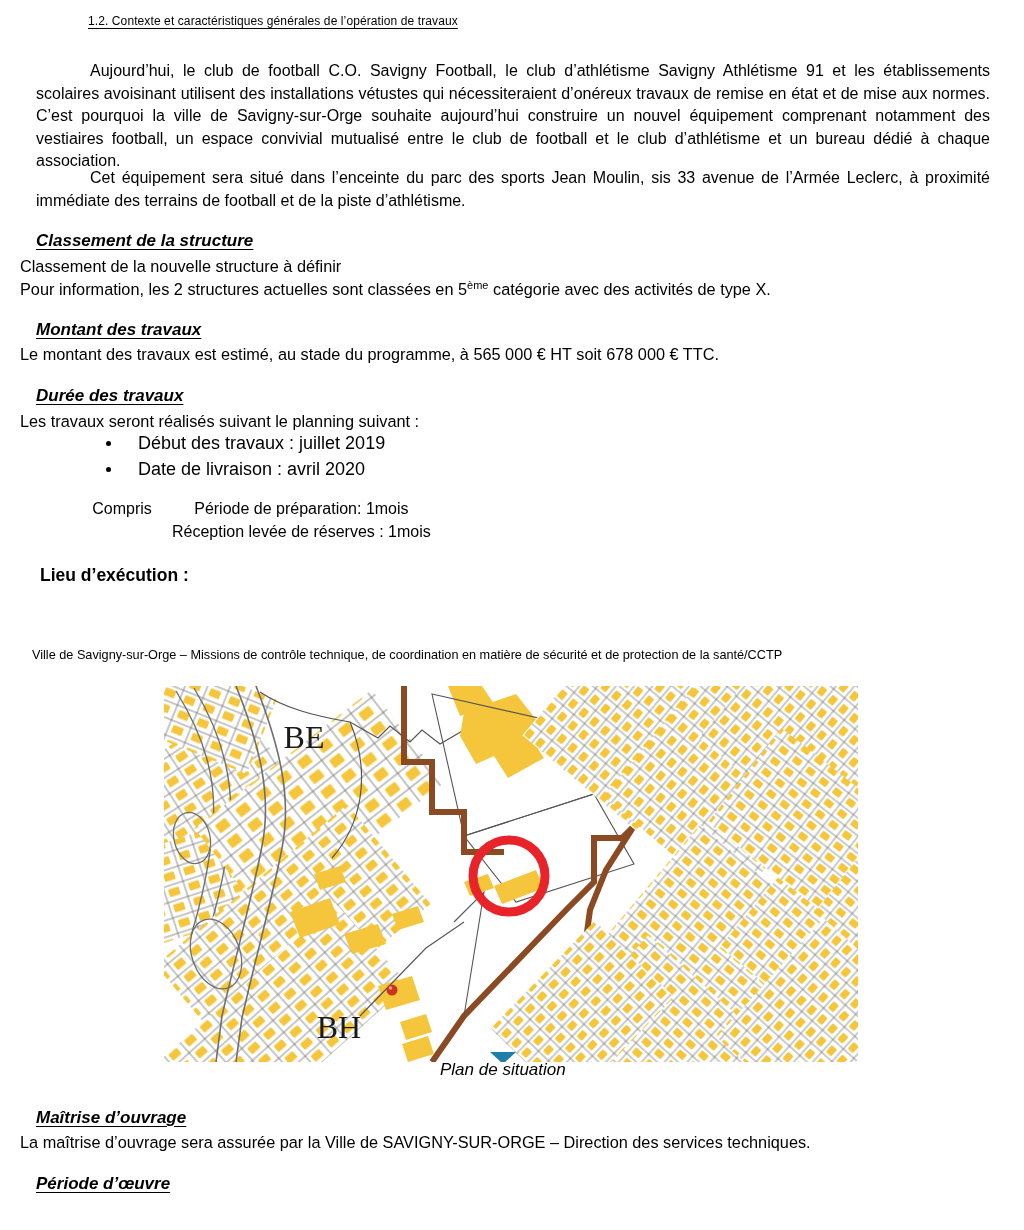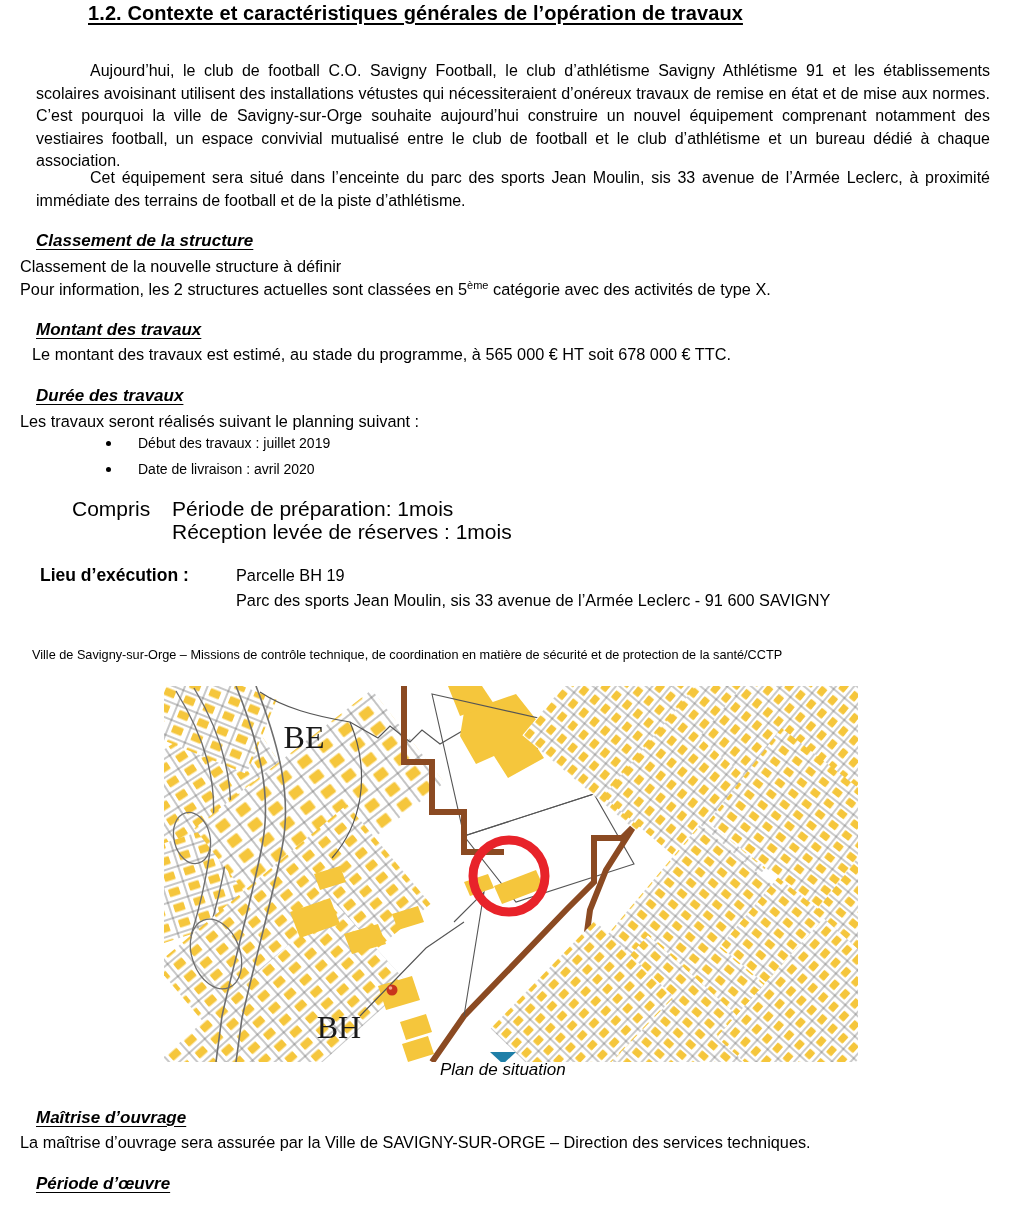"1.2. Contexte et caractéristiques" .section-title { font-size: 20px -> 12px; font-weight: 700 -> 400; top: 2px -> 14px }
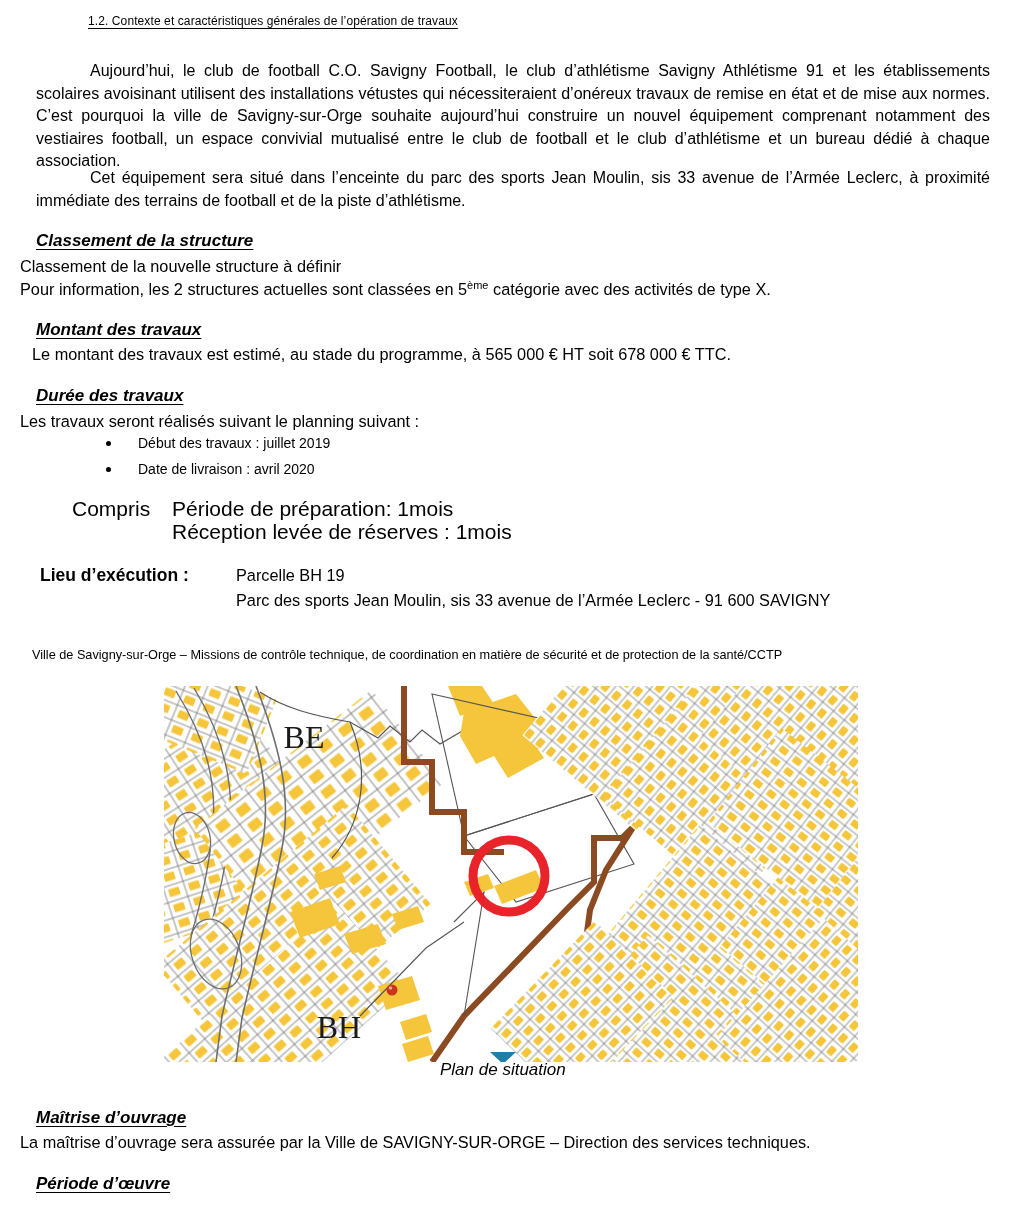"Le montant des travaux est" div.line { margin-left: 12px -> none }
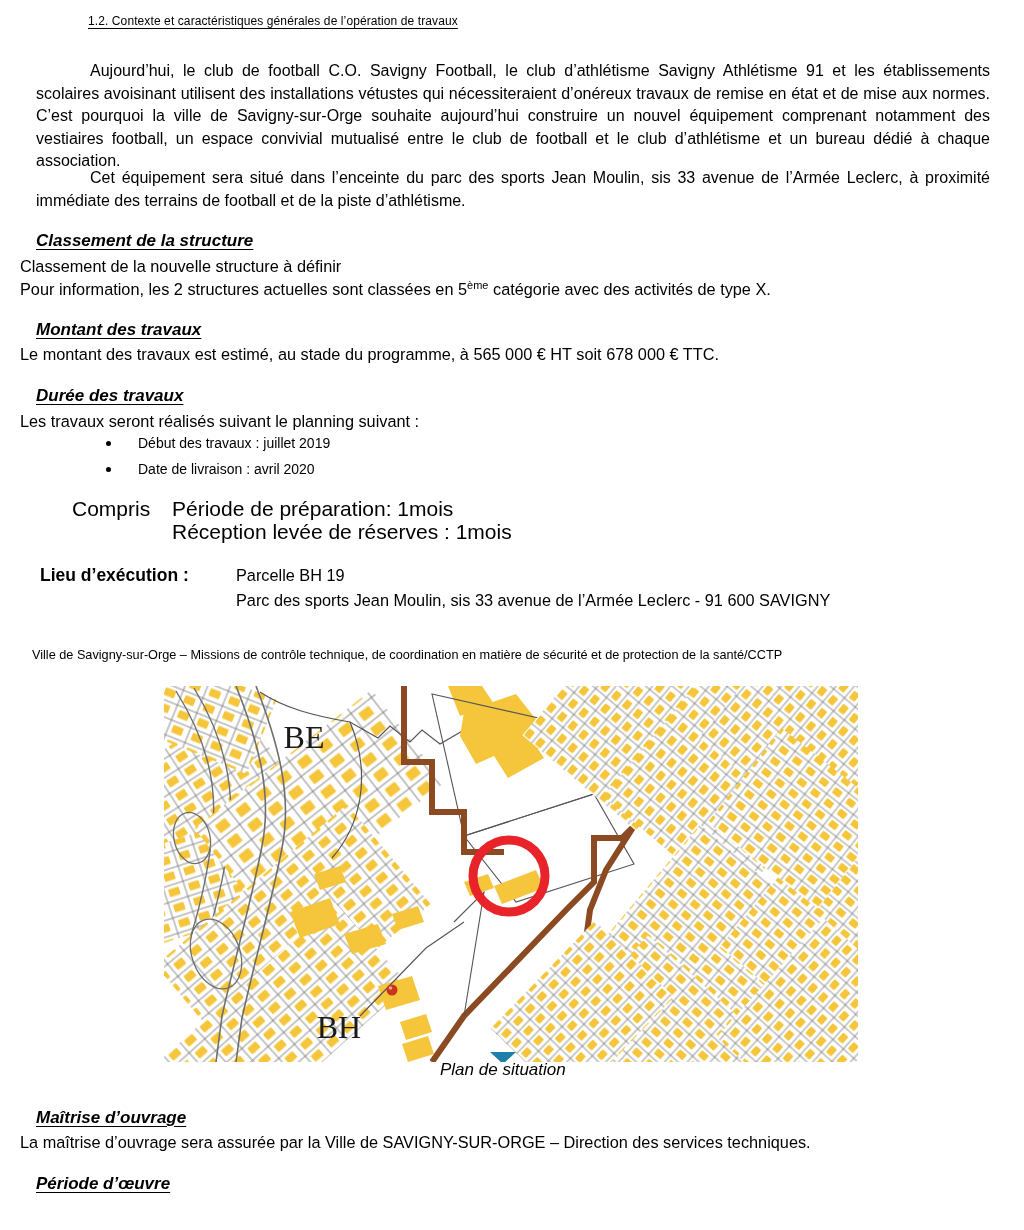"Début des travaux : juillet" .bullets { font-size: 14px -> 18px }
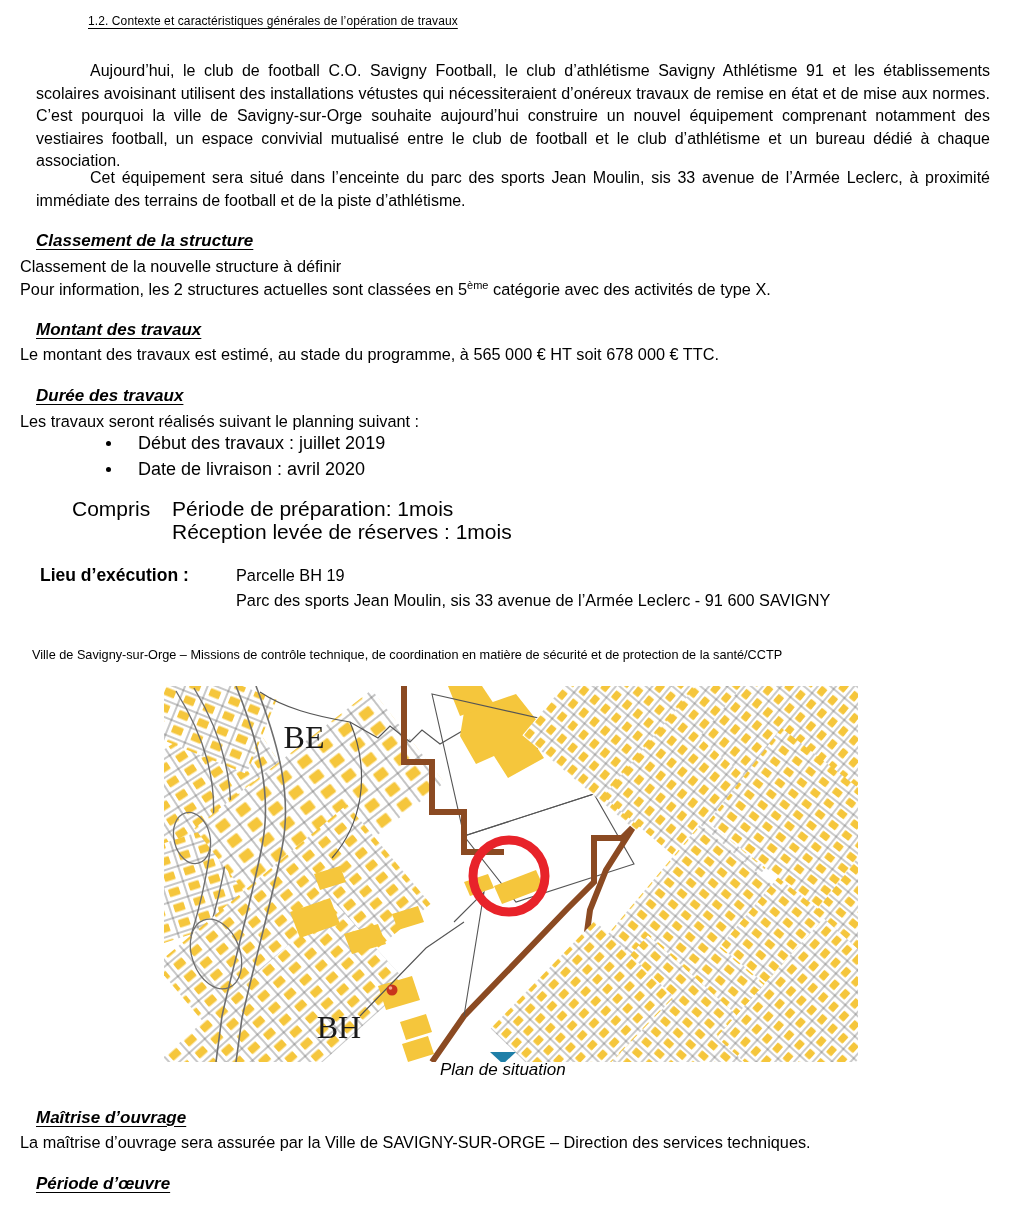"Compris" .compris { font-size: 21px -> 16px; text-align: none -> center }
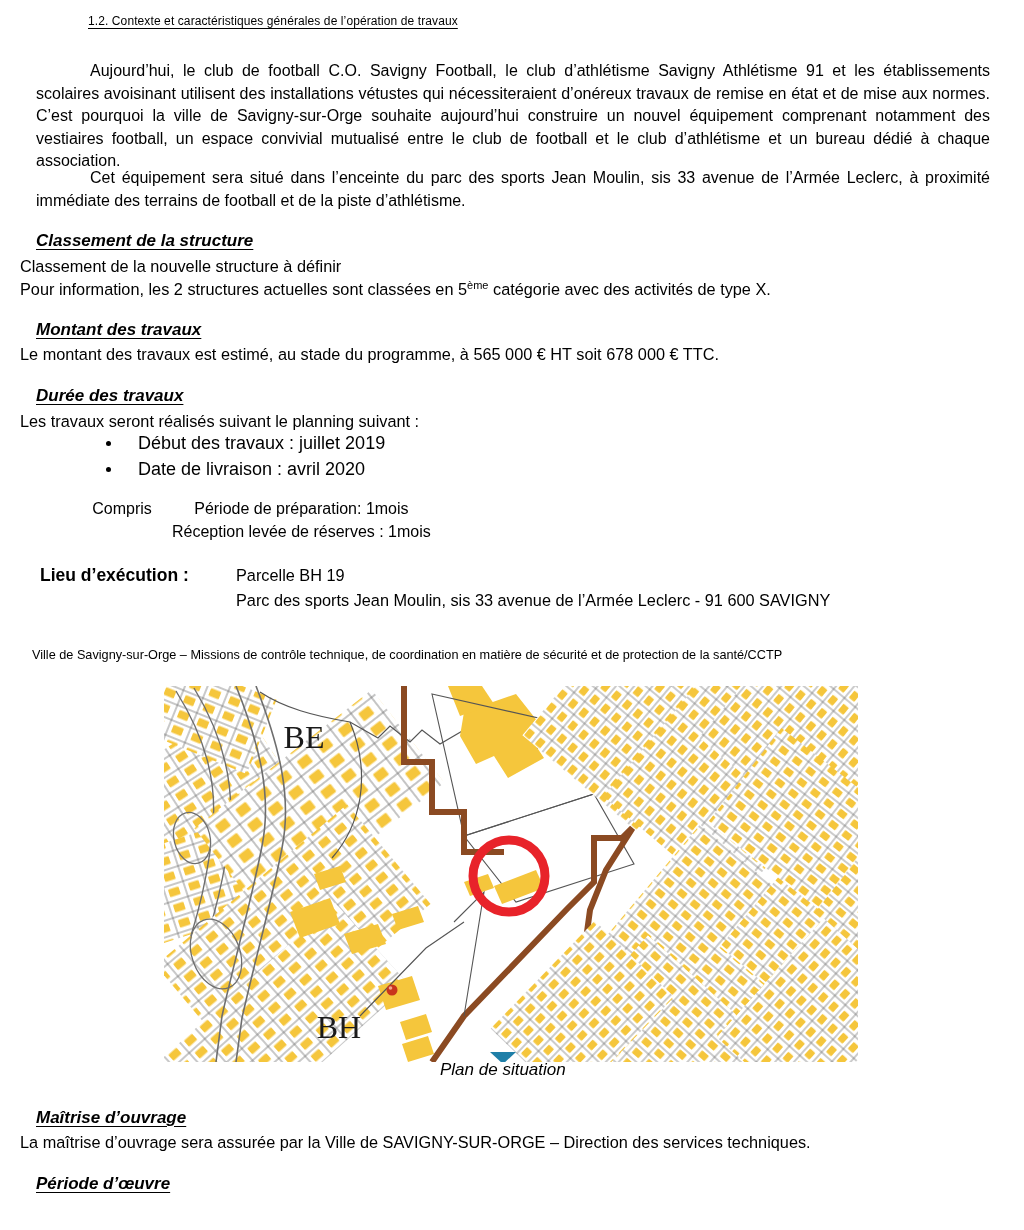"Lieu d’exécution :" .lieu { flex-direction: none -> column }
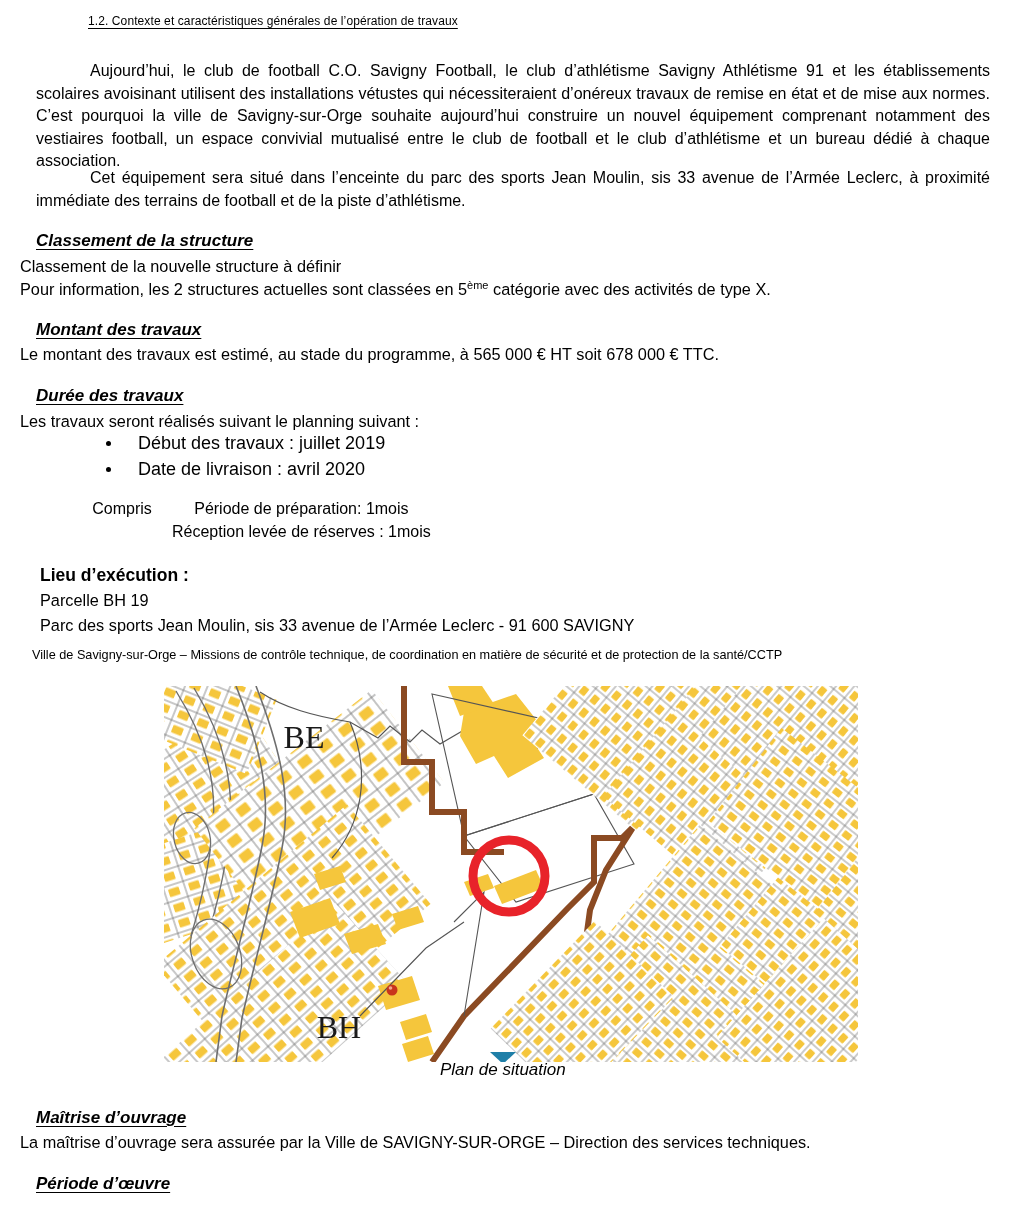"Parcelle BH 19" div.lieu-values { html: <div> <div>Parcelle BH 19</div> <div>Parc des sports Jean Moulin, sis 33 avenue de l’Armée Leclerc - 91 600 SAVIGNY</div> </div> -> none }
